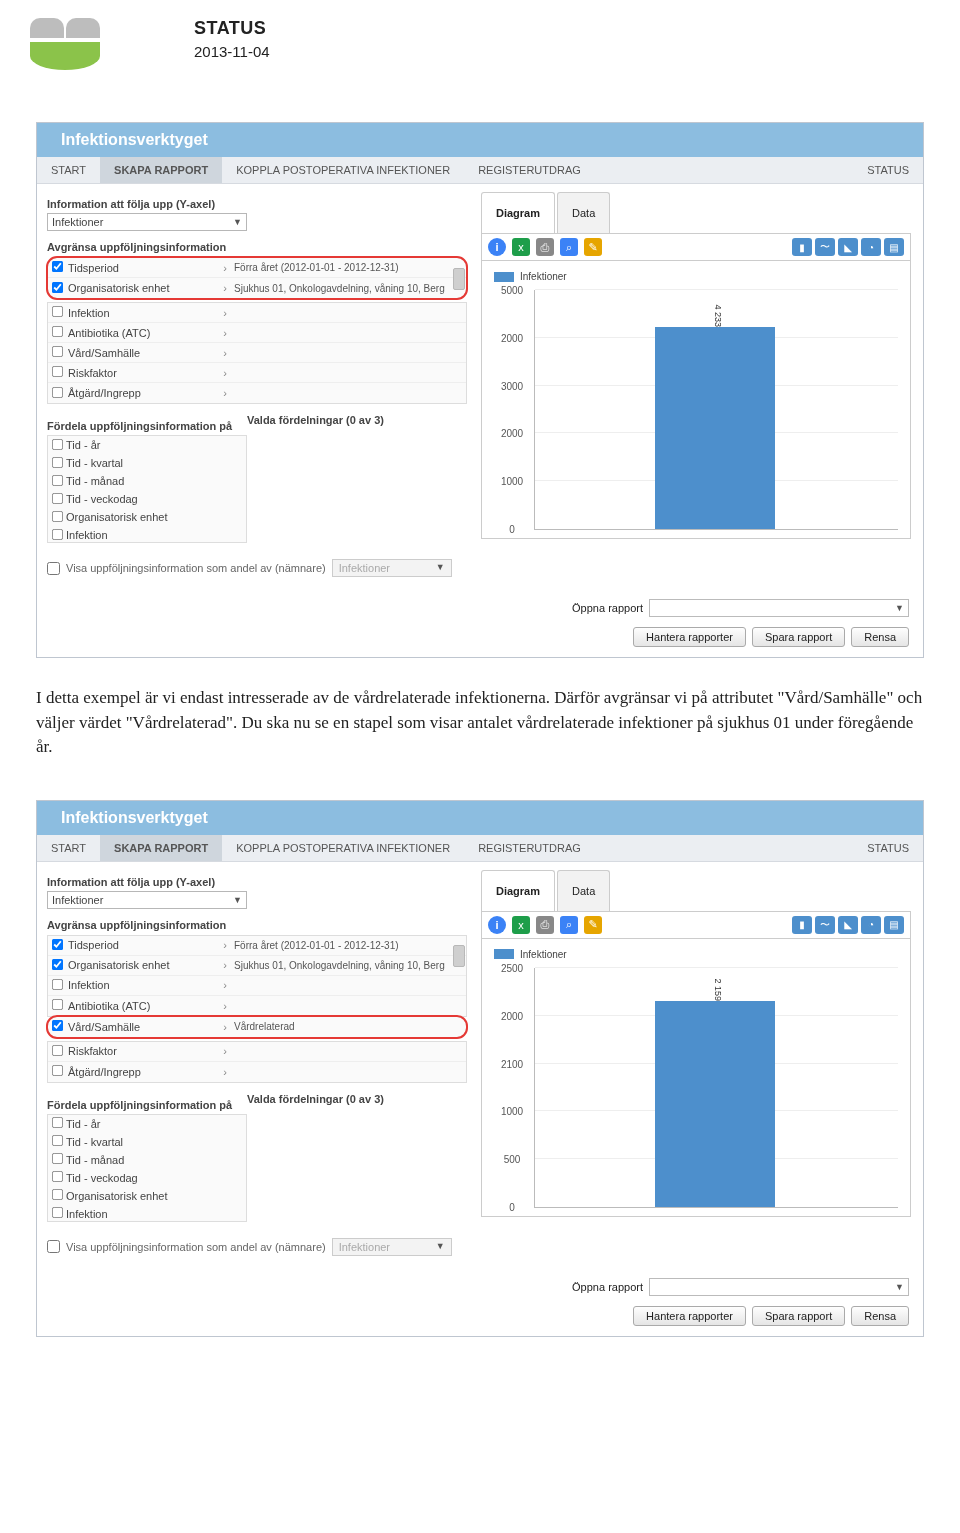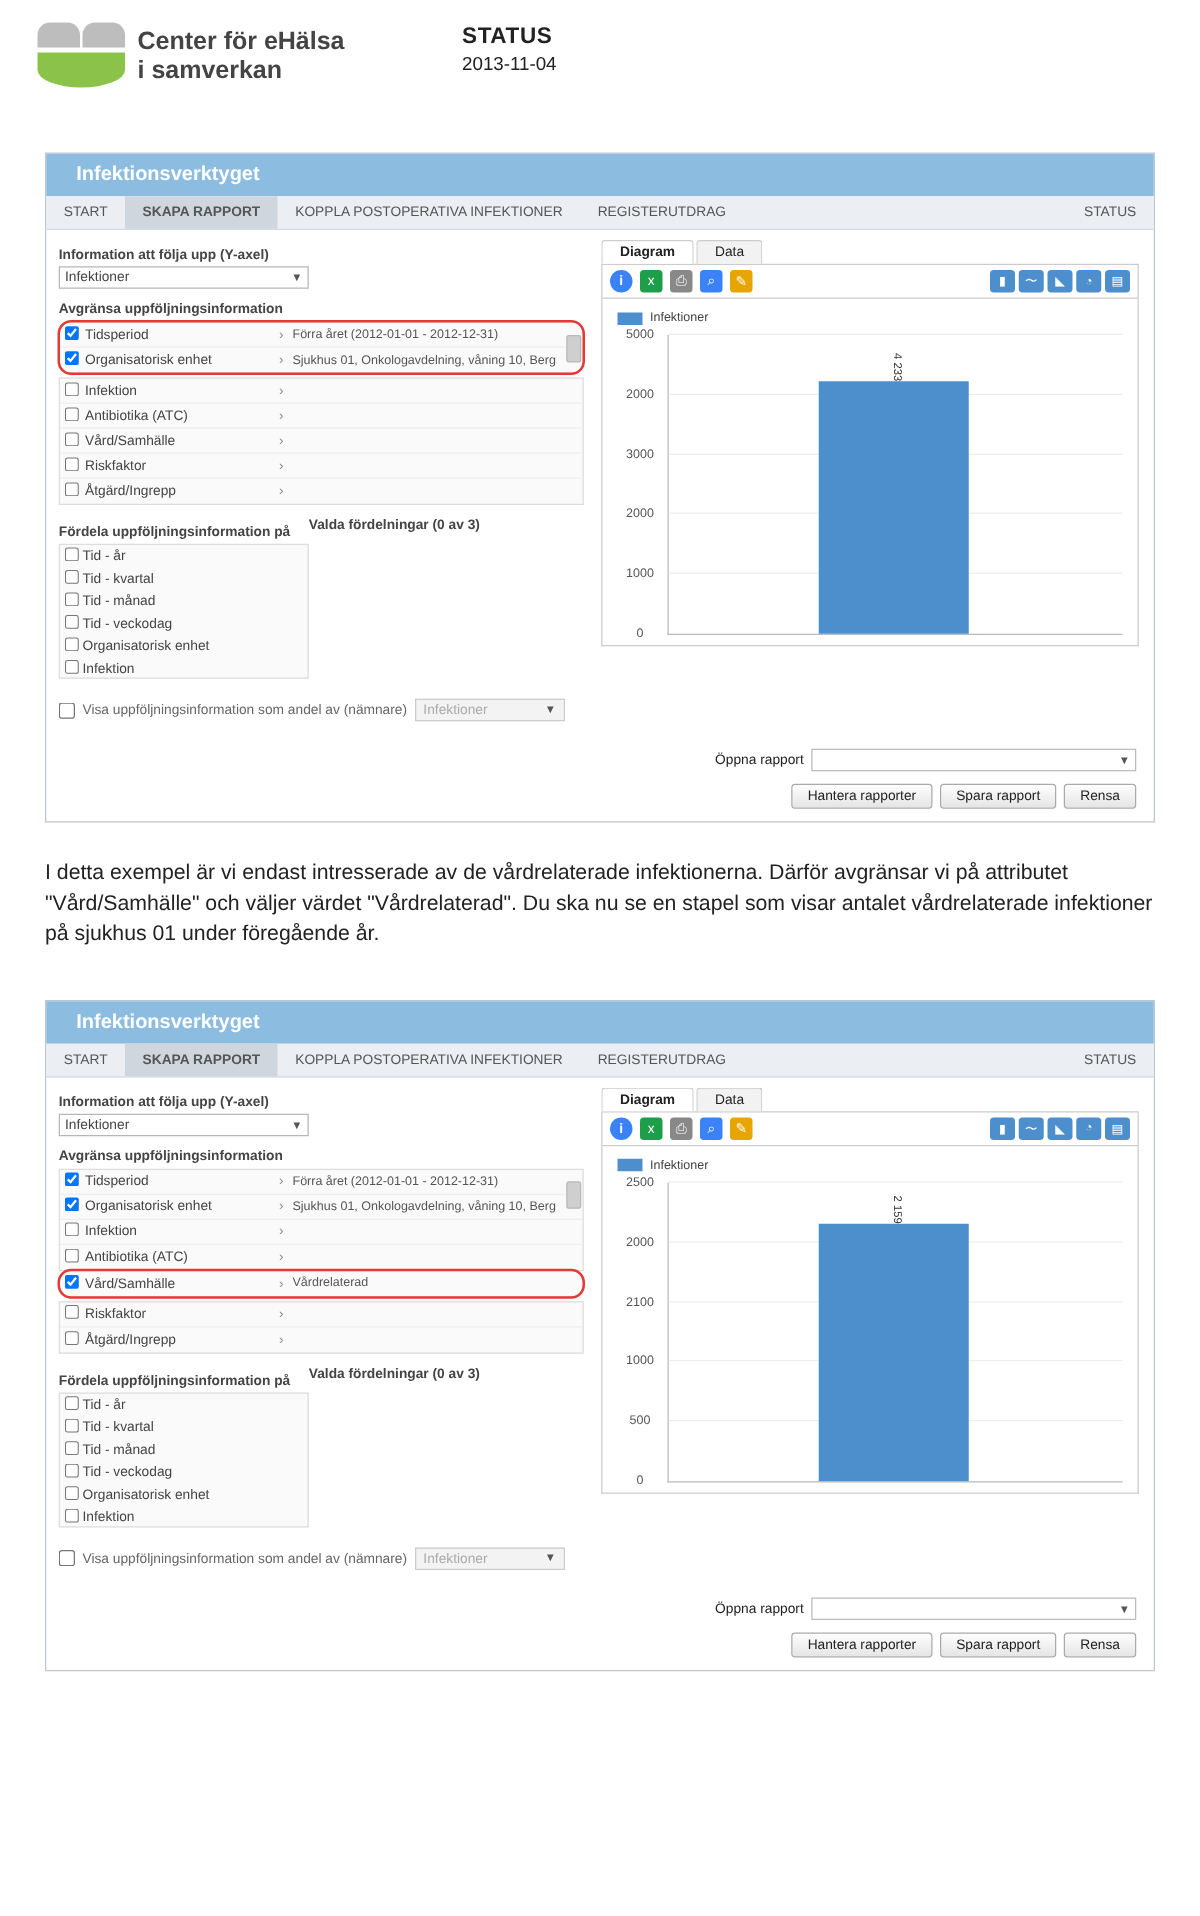"Center för eHälsa" div.logo-text { html: <div> <div>Center för eHälsa</div> <div>i samverkan</div> </div> -> none }
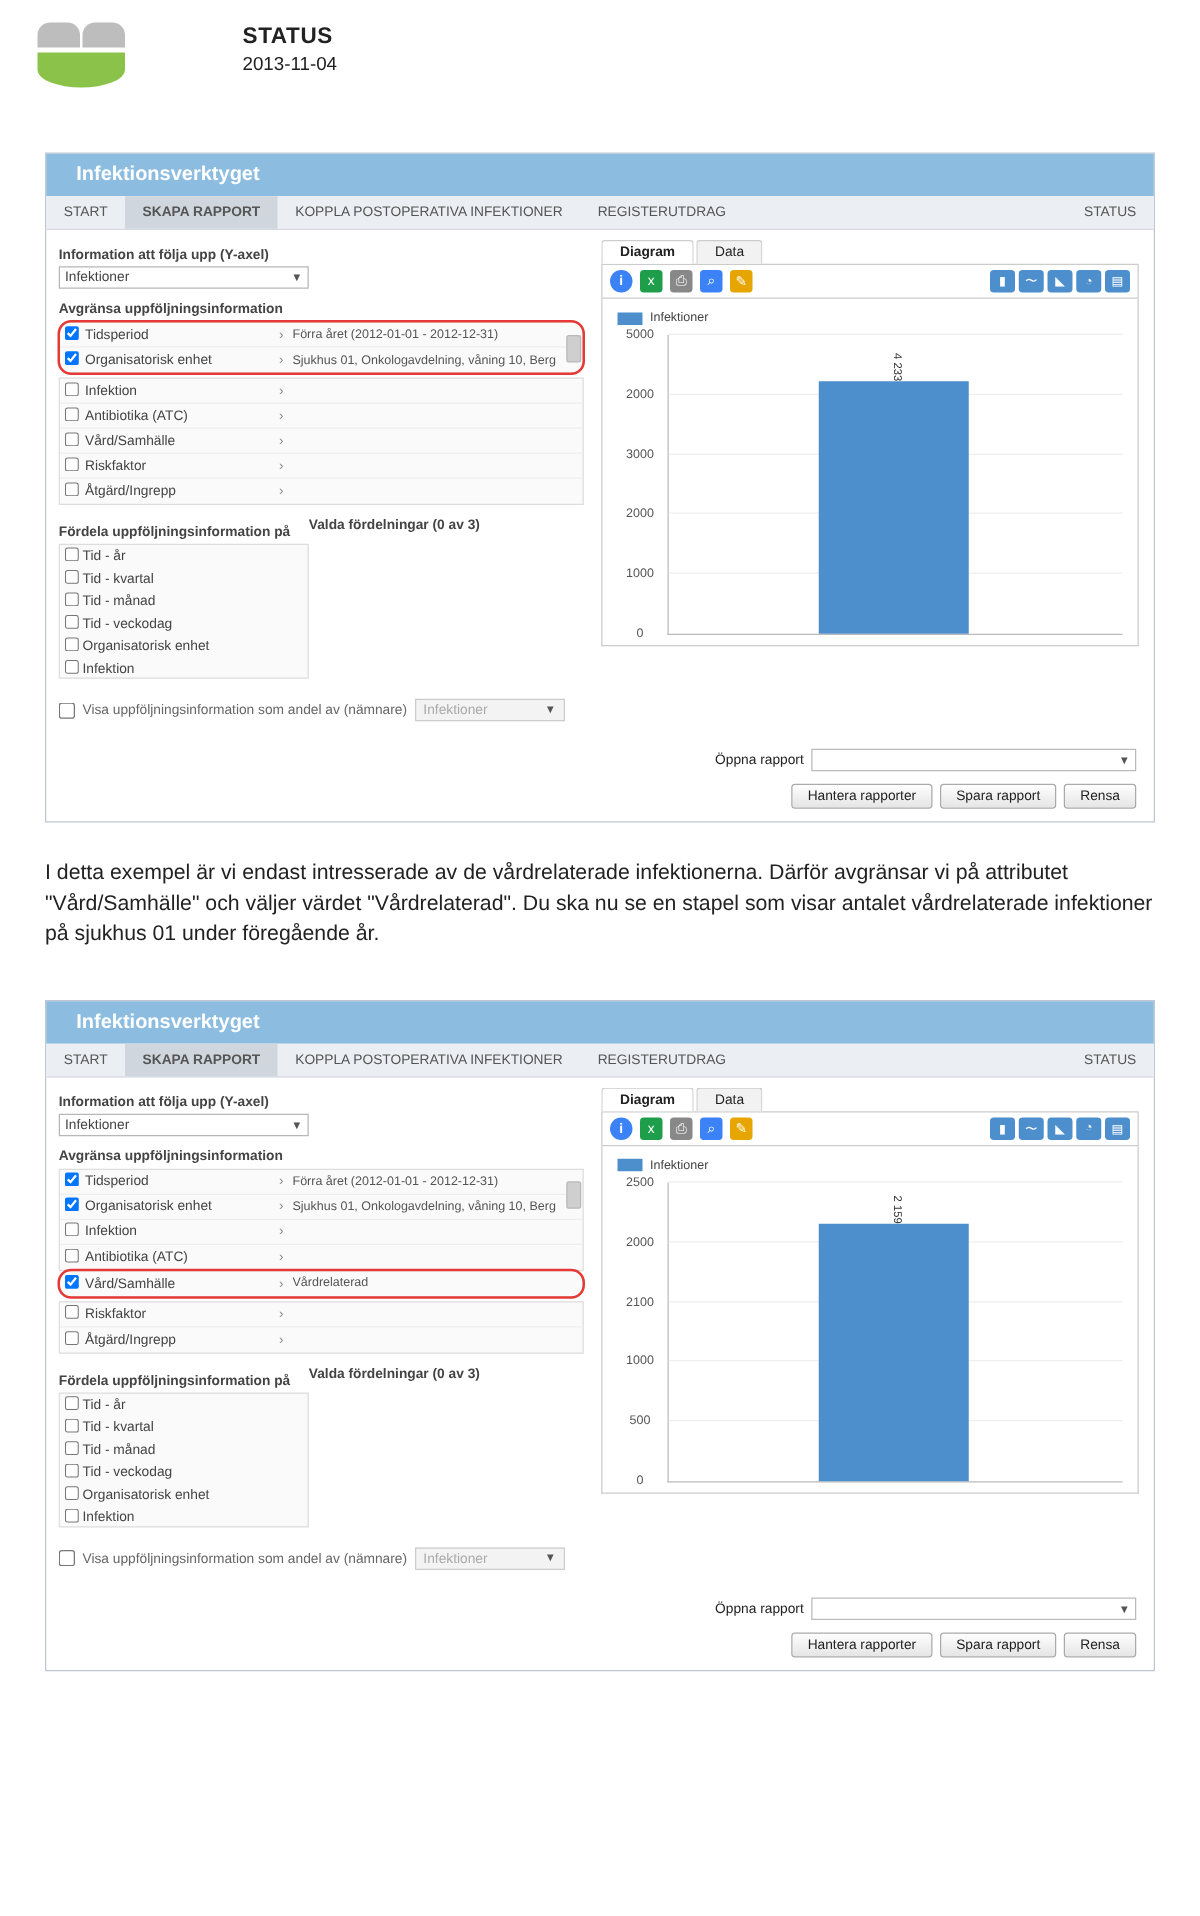"Diagram" .tab { padding: 3px 14px -> 14px 14px }
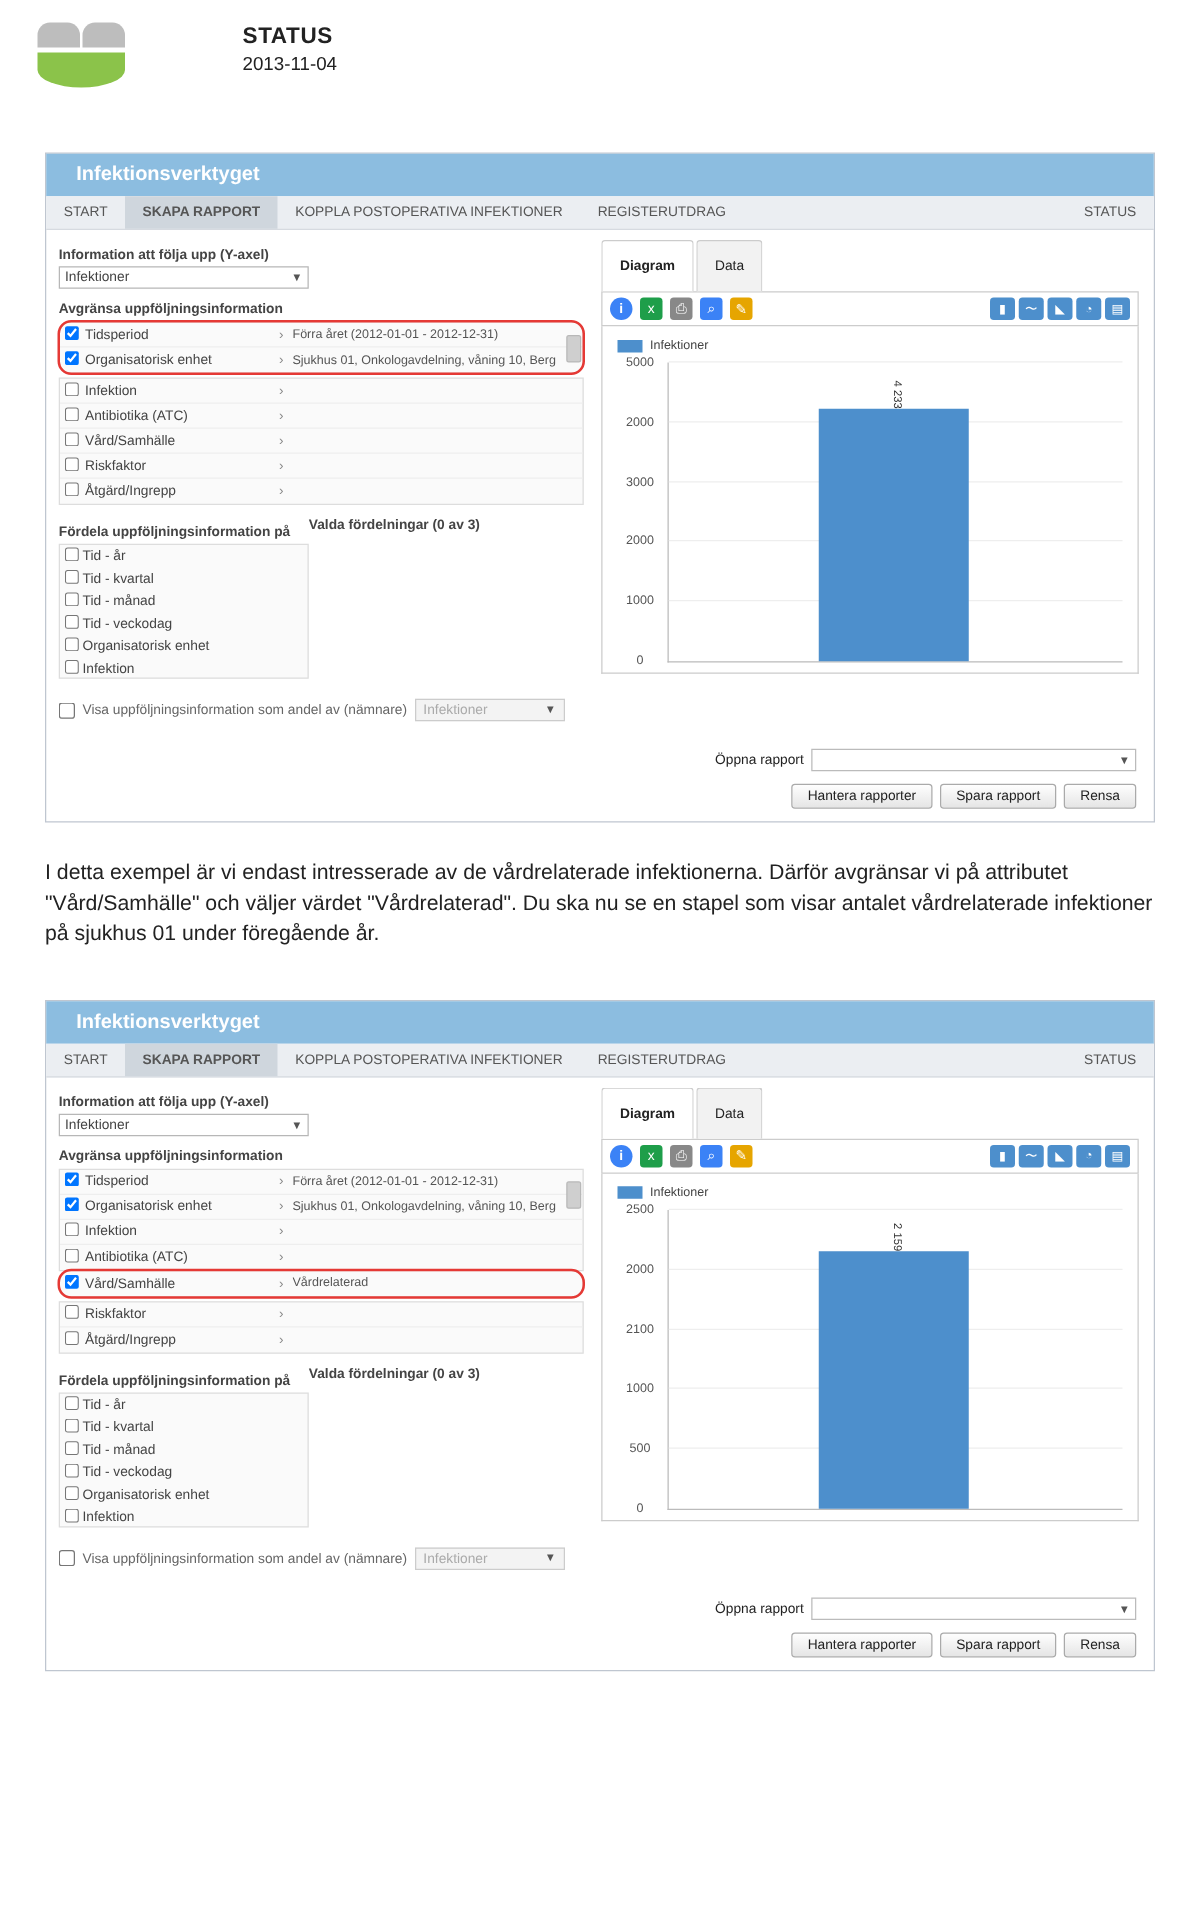"I detta exempel är vi" .body-text { font-family: Liberation Sans, sans-serif -> Liberation Serif, serif }
